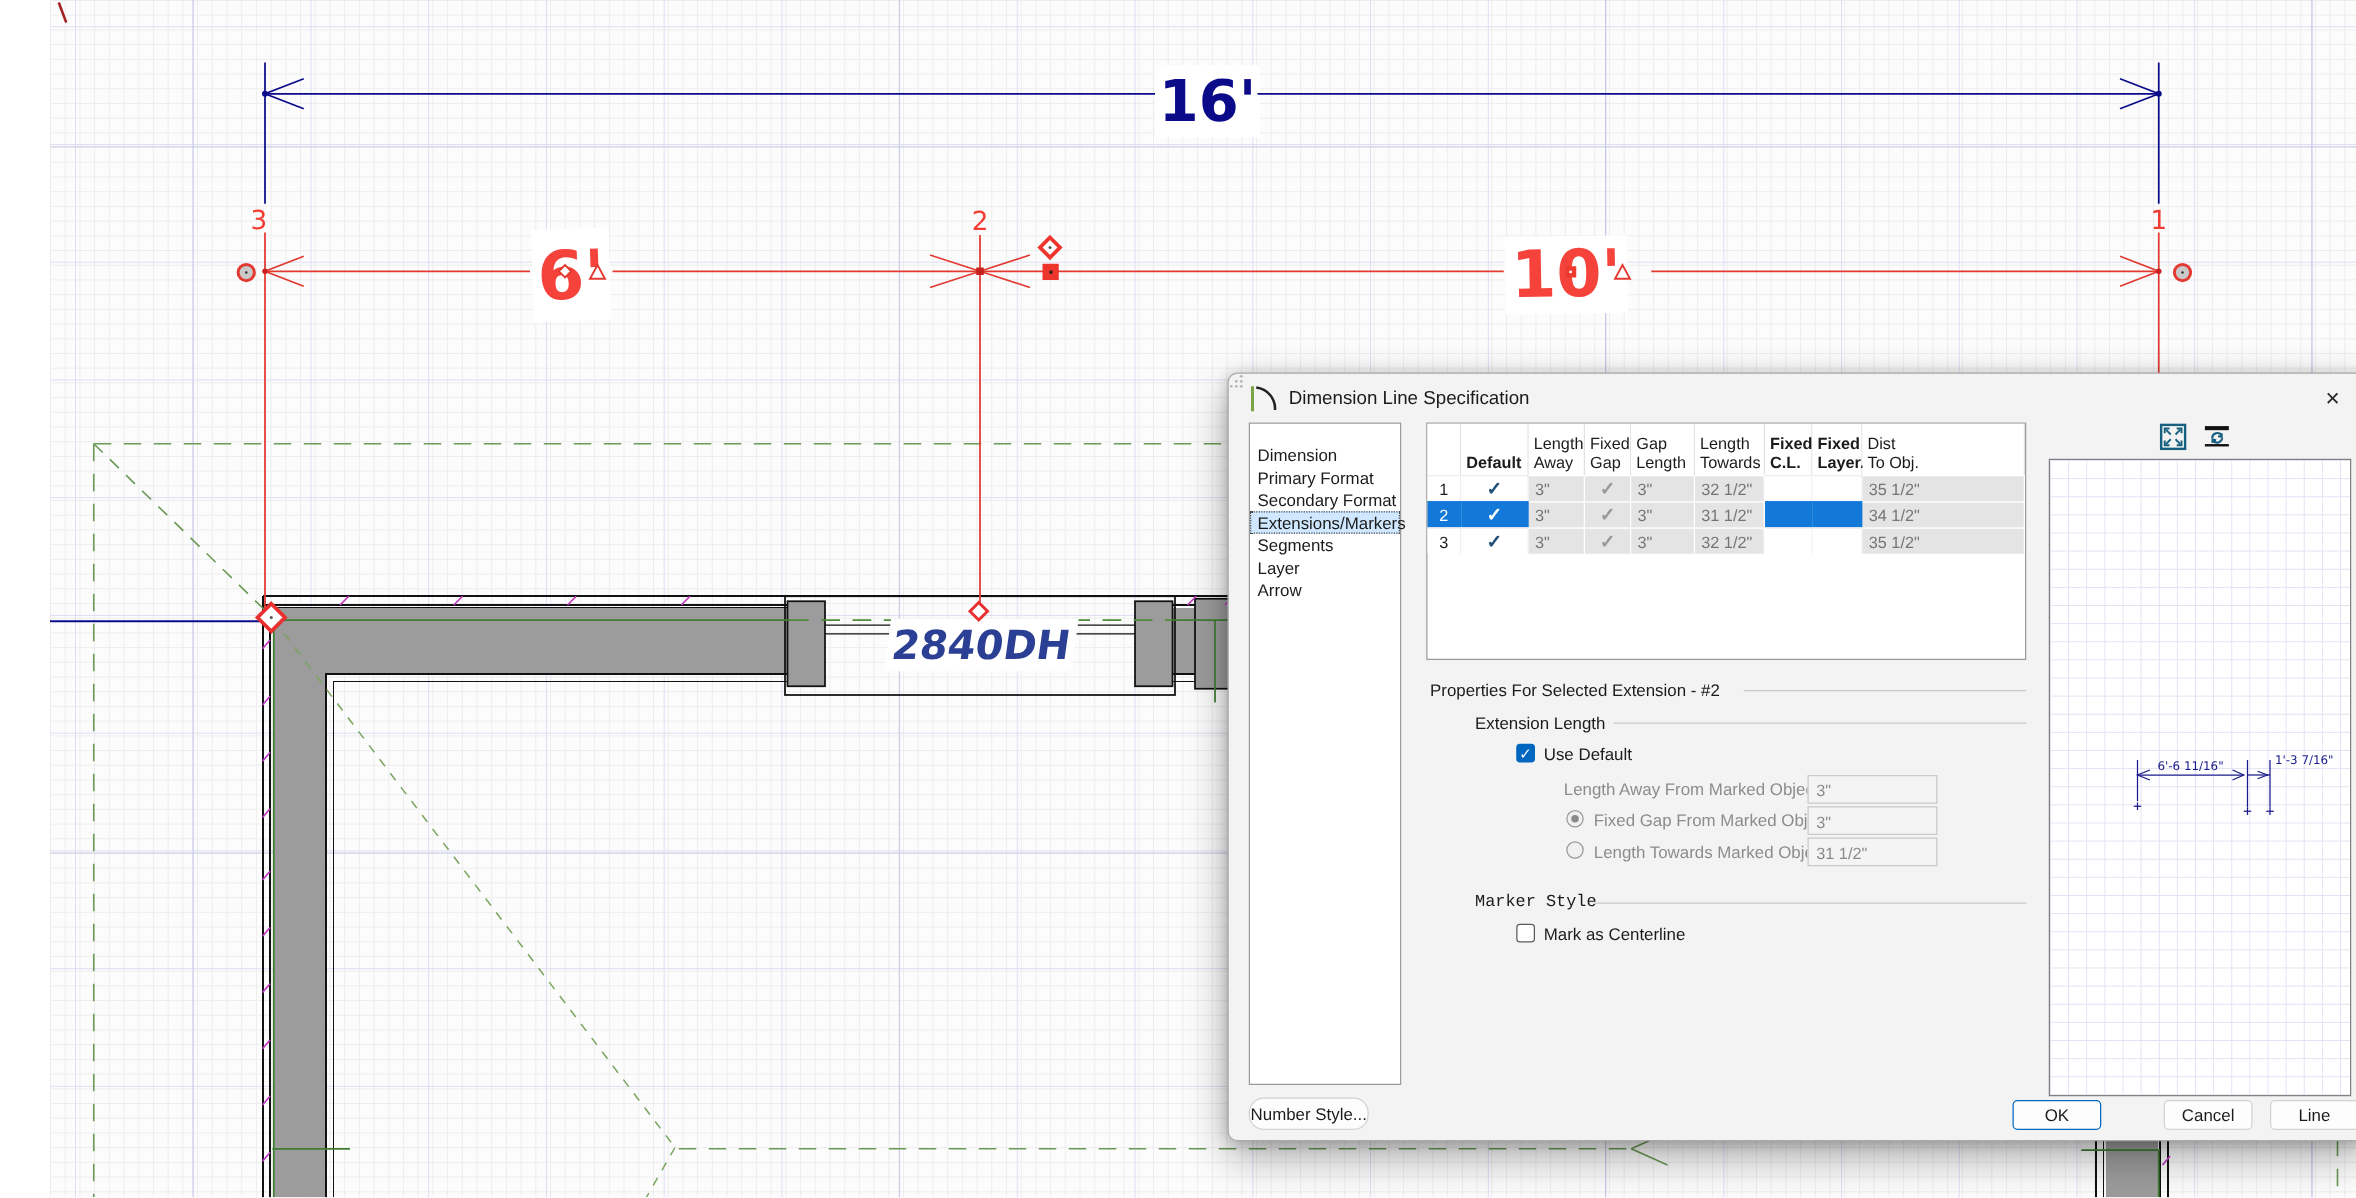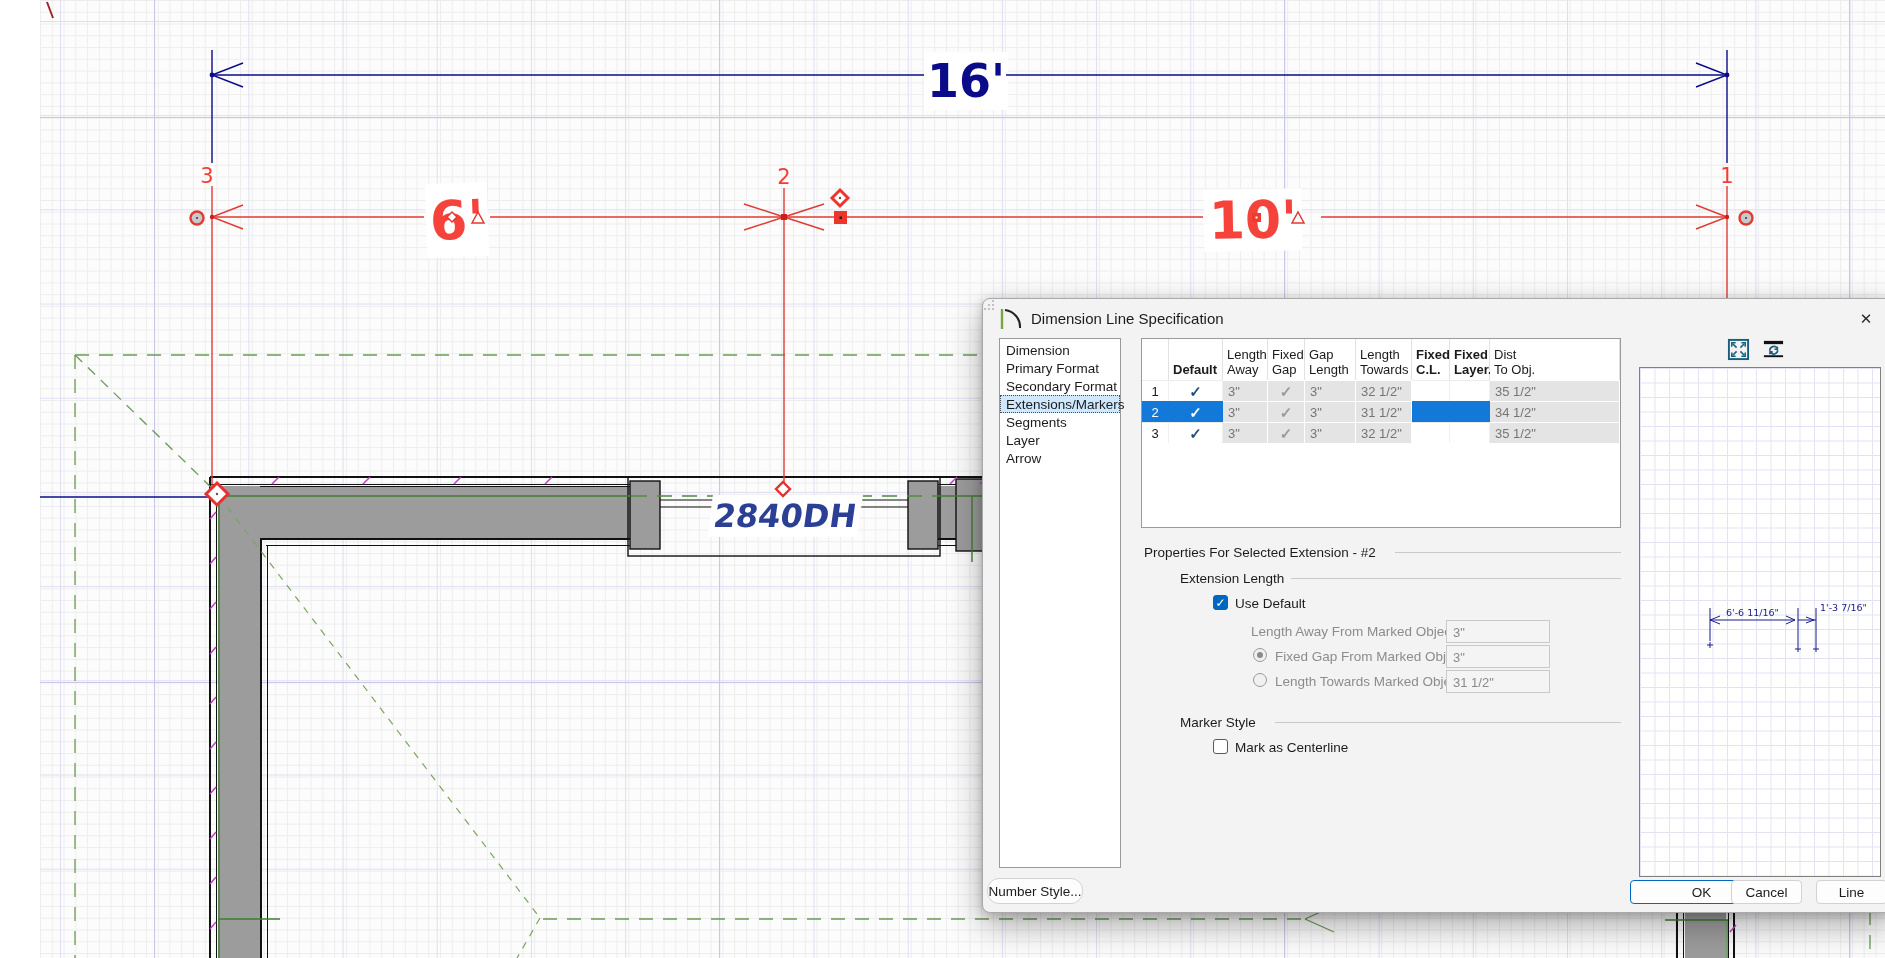"Dimension" .navlist { padding-top: 2px -> 16px }
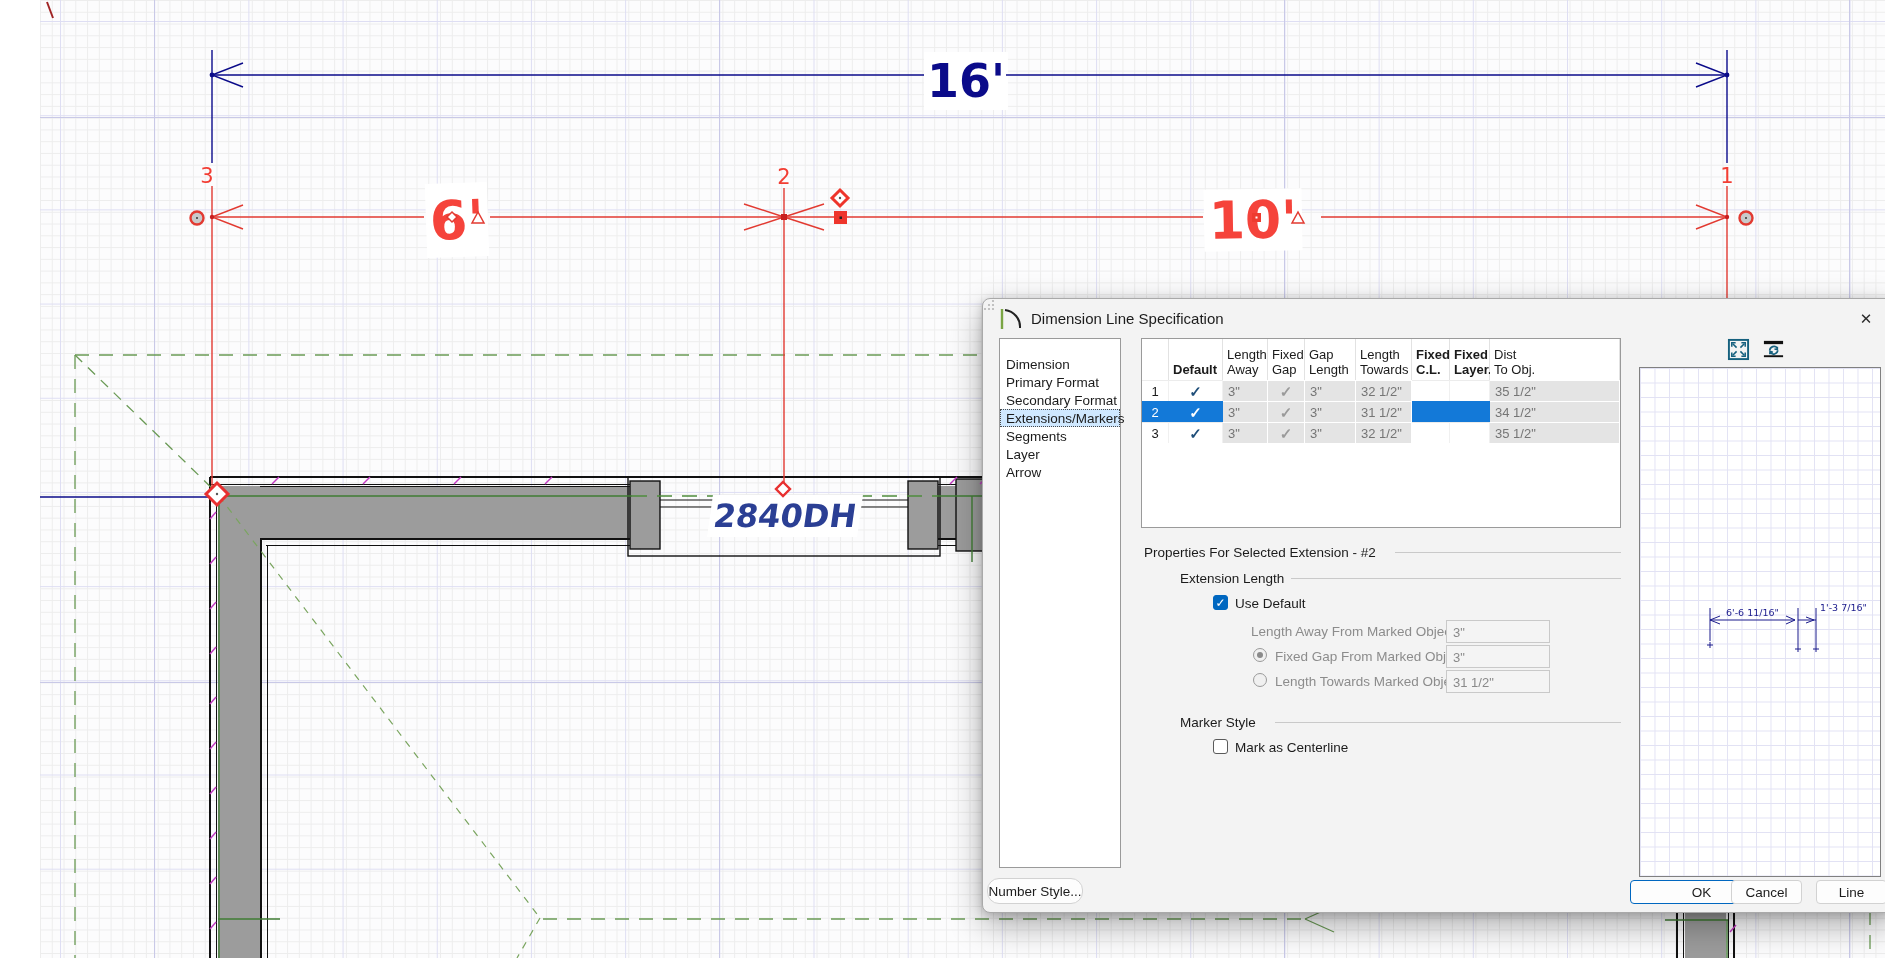"Marker Style" span.slabel { font-family: none -> Liberation Mono, monospace }
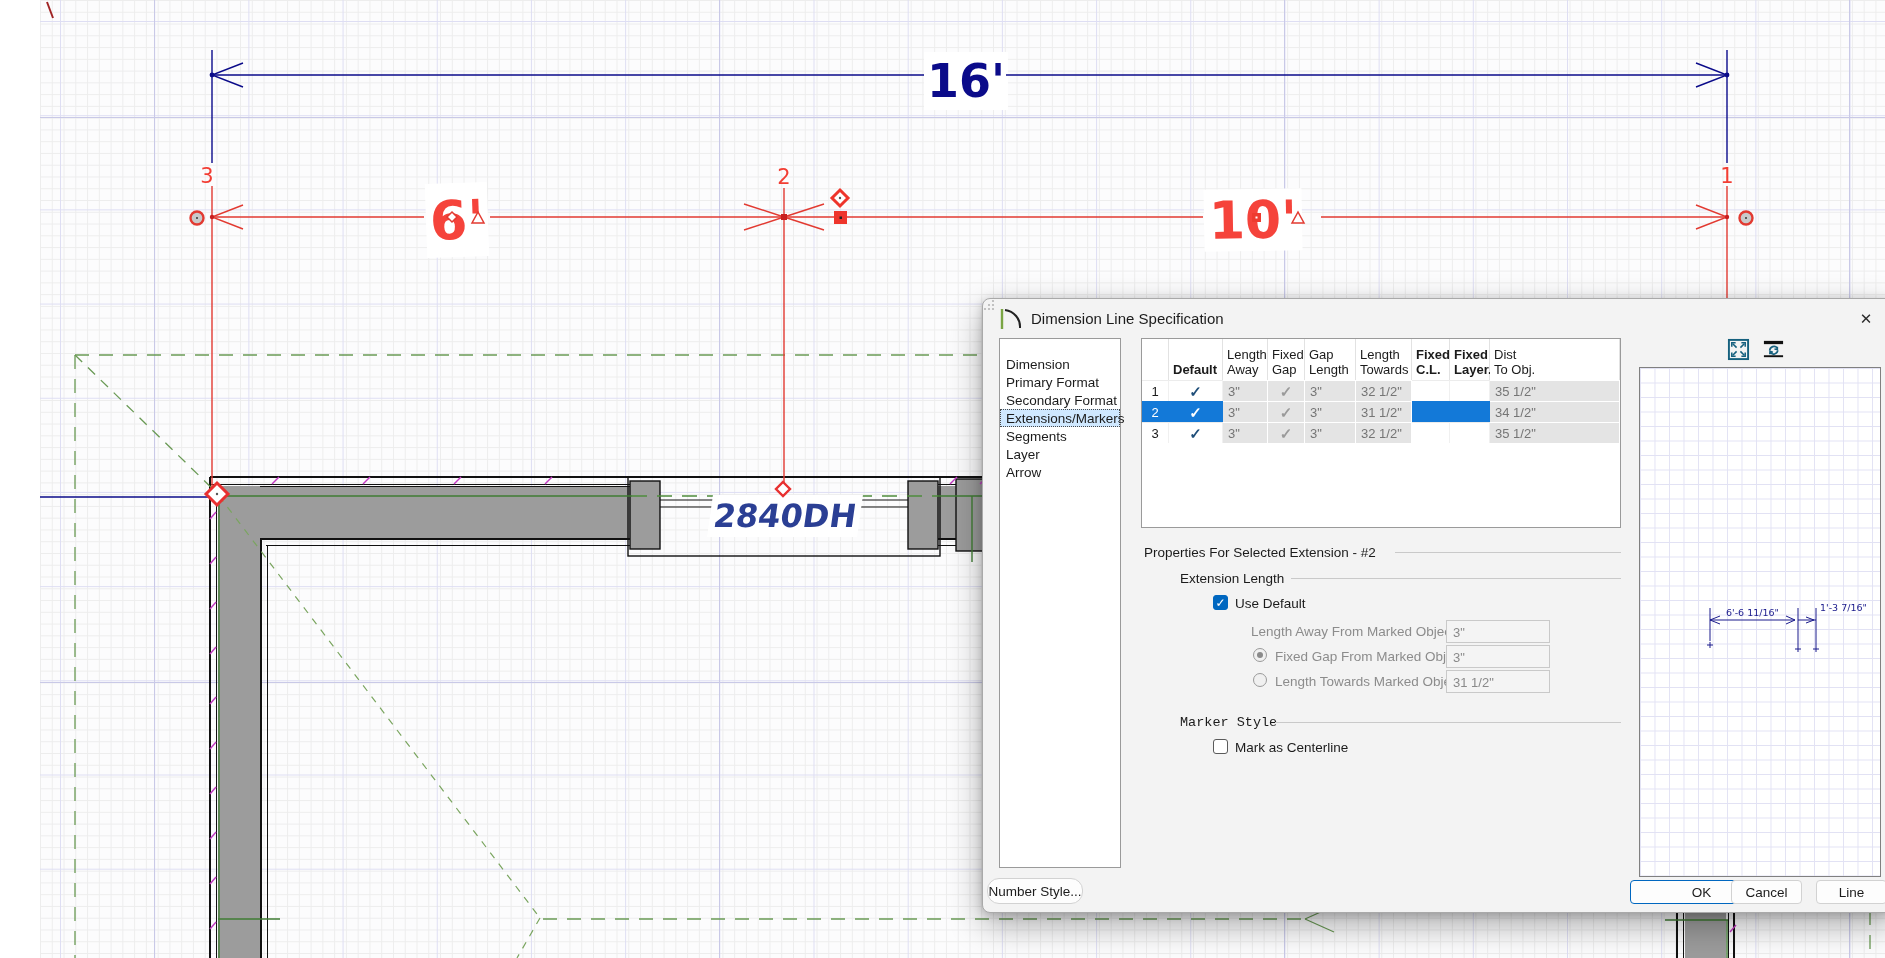"Number Style..." div.btn { left: 4px -> 16px }
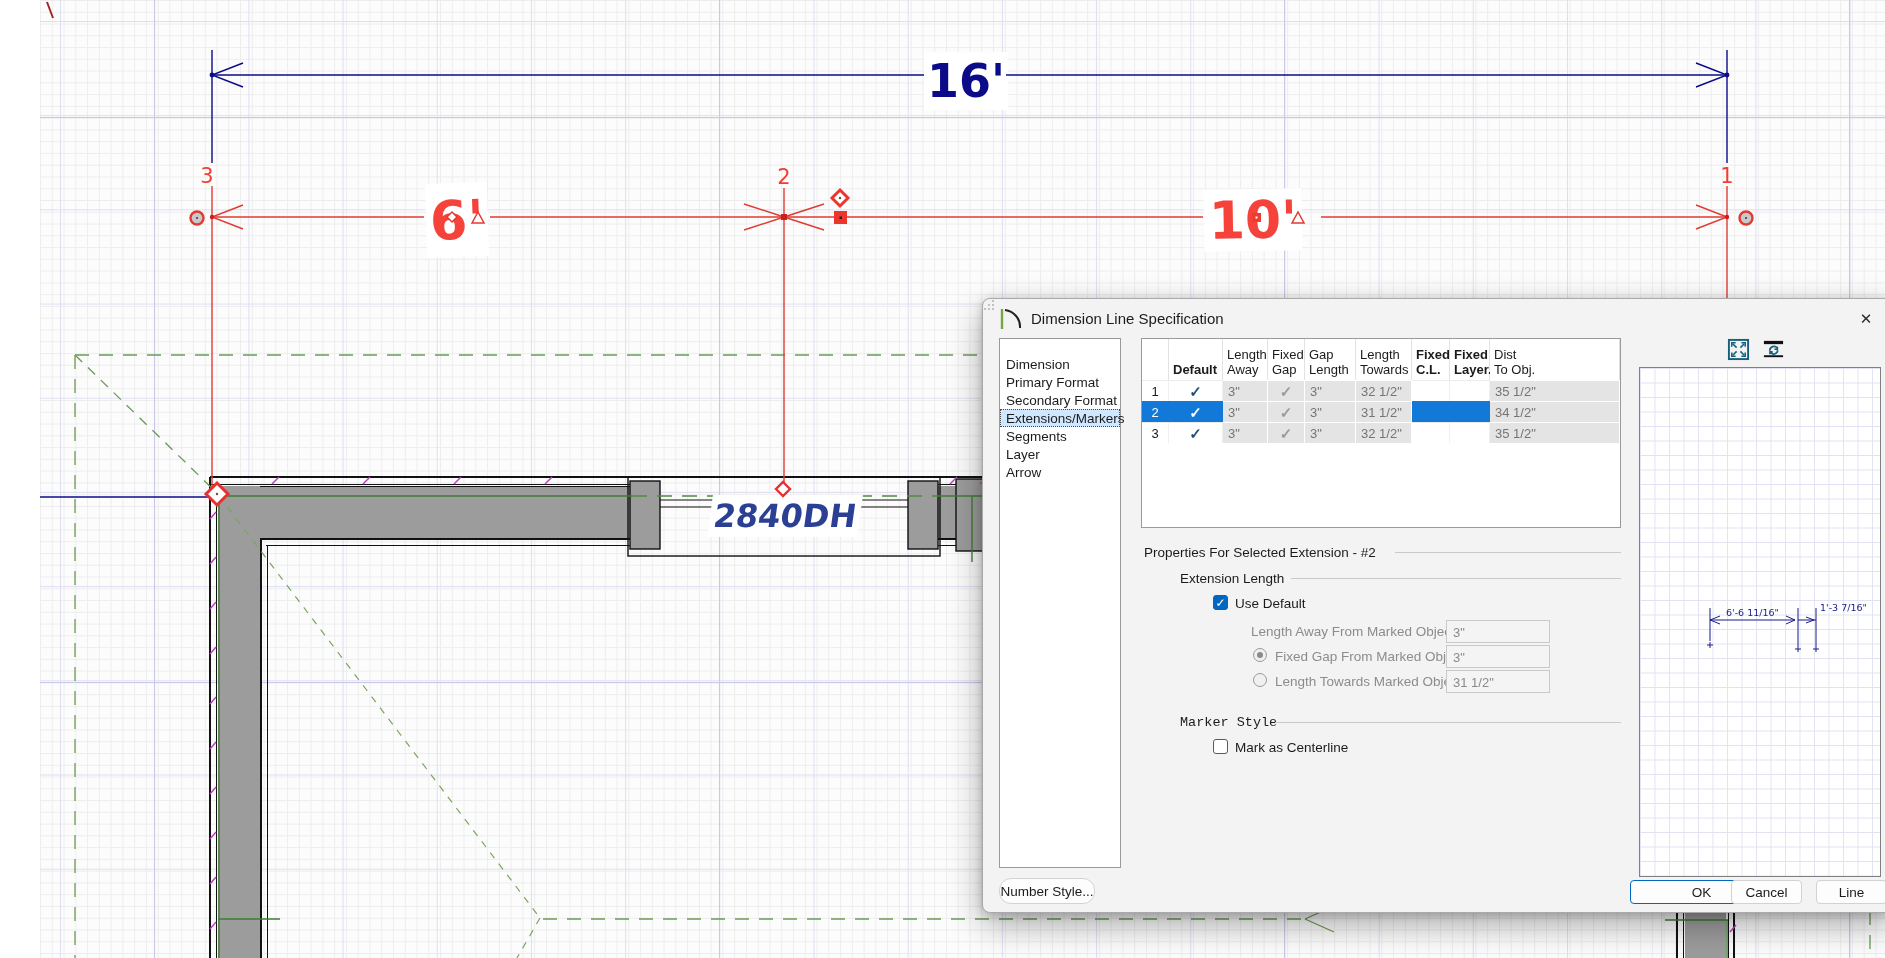"OK" div.btn { left: 647px -> 627px; padding-left: 36px -> none }
